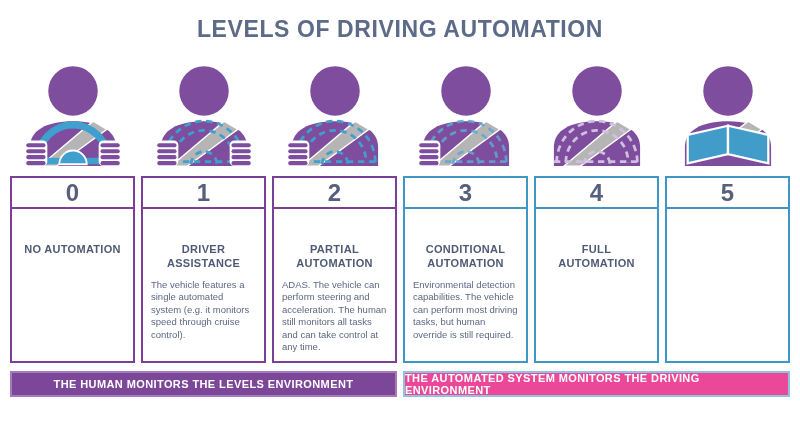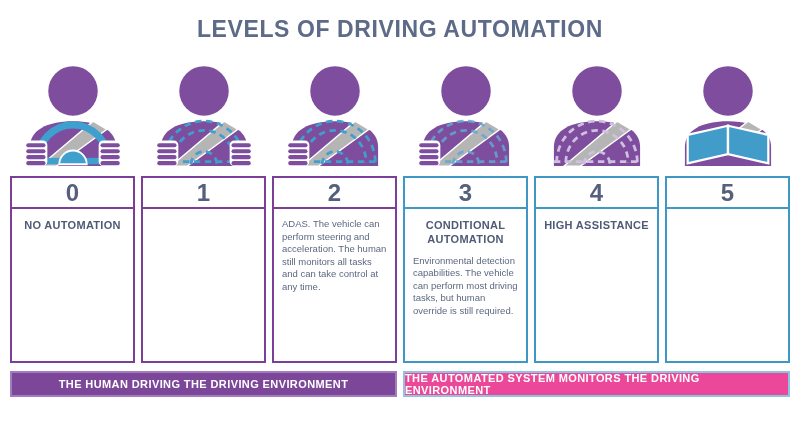"NO AUTOMATION" .card-body { margin-top: none -> 24px }
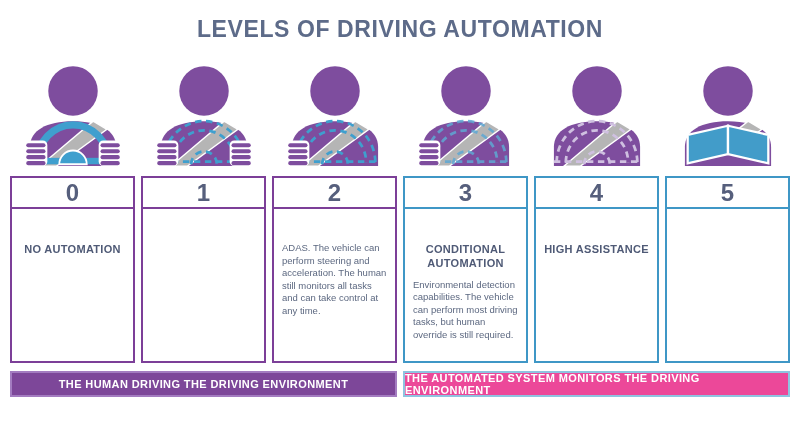"DRIVER ASSISTANCE" div.card-body { html: none -> <div> <div>DRIVER ASSISTANCE</div> <div>The vehicle features a single automated system (e.g. it monitors speed through cruise control).</div> </div> }
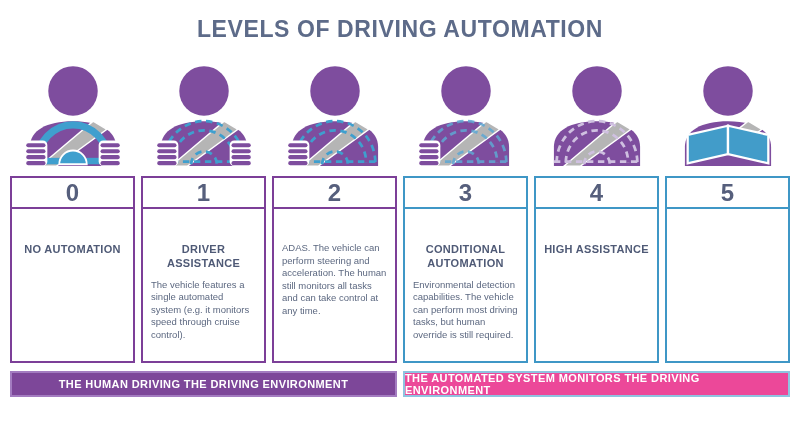"PARTIAL AUTOMATION" div.card-title { html: none -> <div>PARTIAL AUTOMATION</div> }
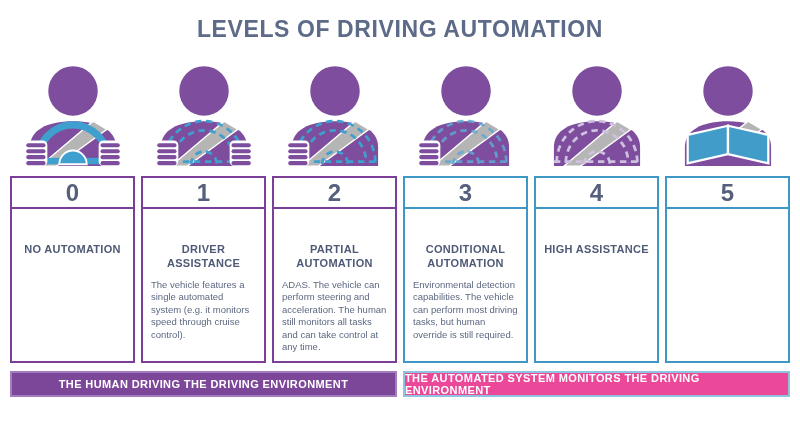"HIGH ASSISTANCE" div.card-title { text: HIGH ASSISTANCE -> FULL AUTOMATION }
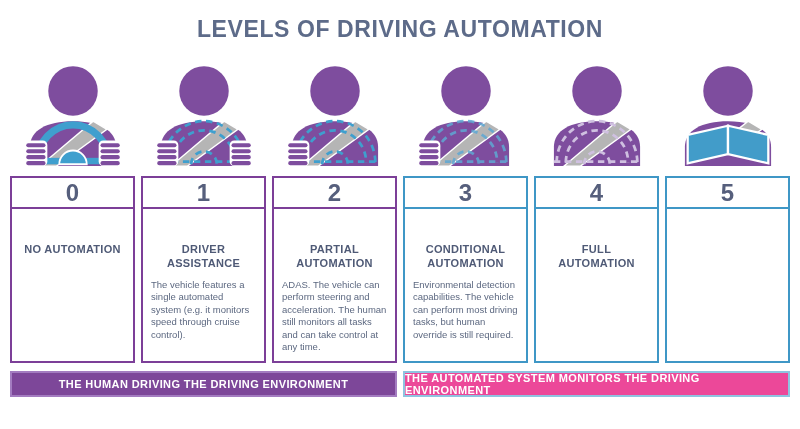"THE HUMAN DRIVING THE DRIVING" div.footer-bar { text: DRIVING THE DRIVING -> MONITORS THE LEVELS }
